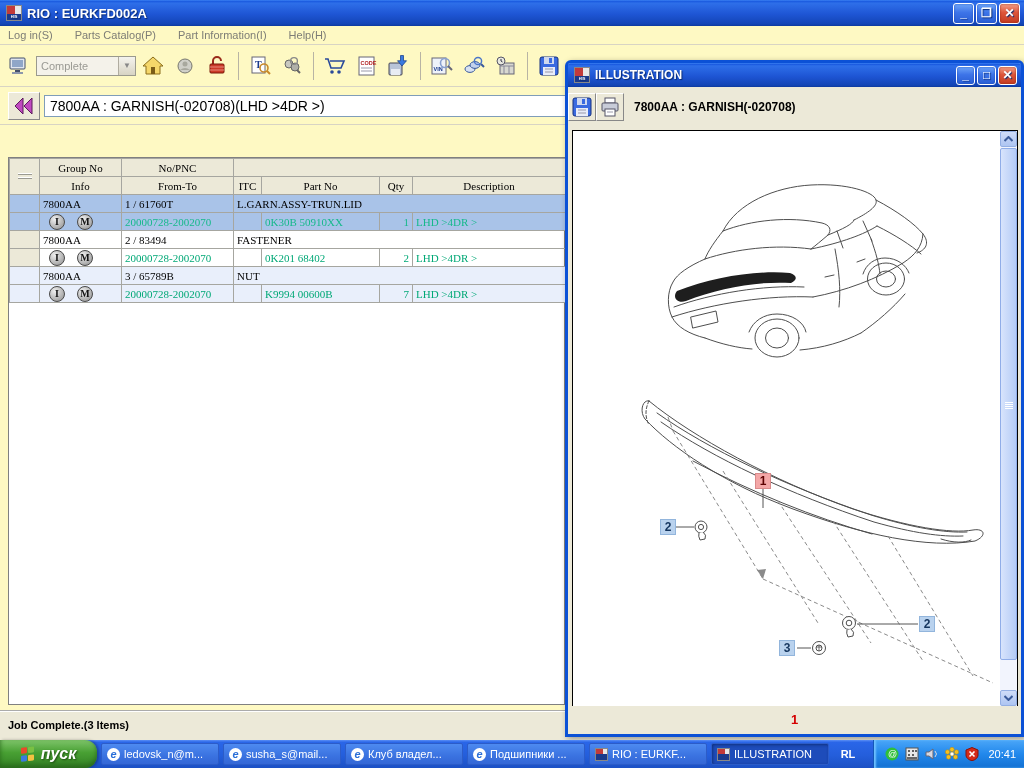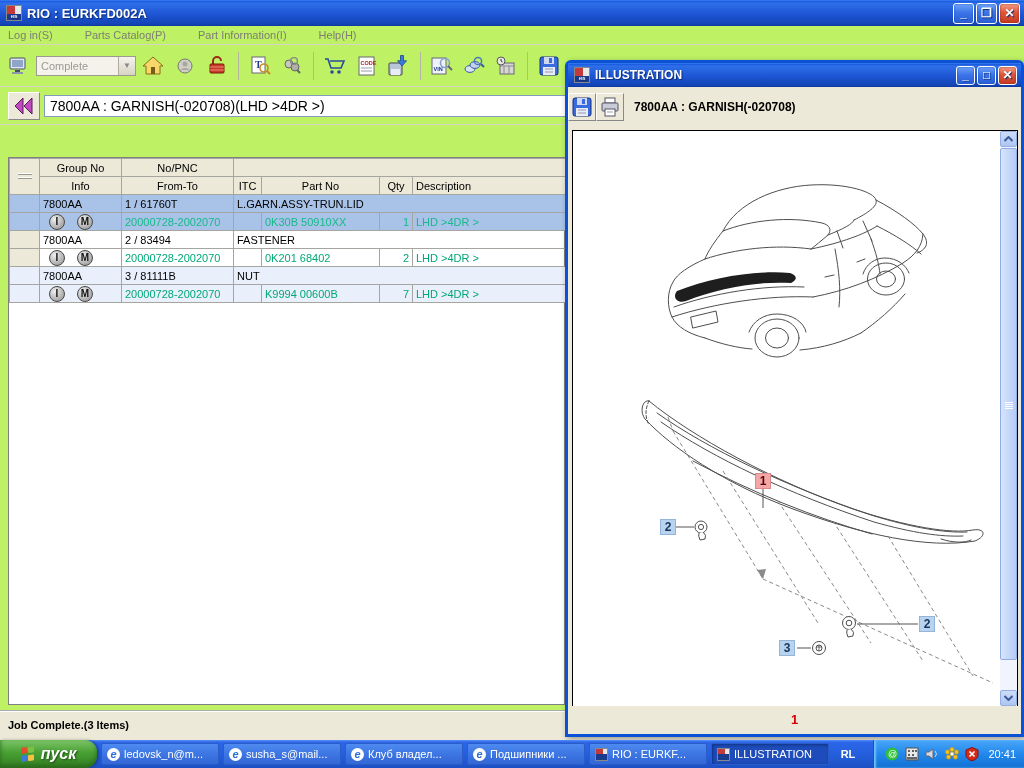"RIO : EURKFD002A" #main-window { background: #bef264 -> #fef9c3 }
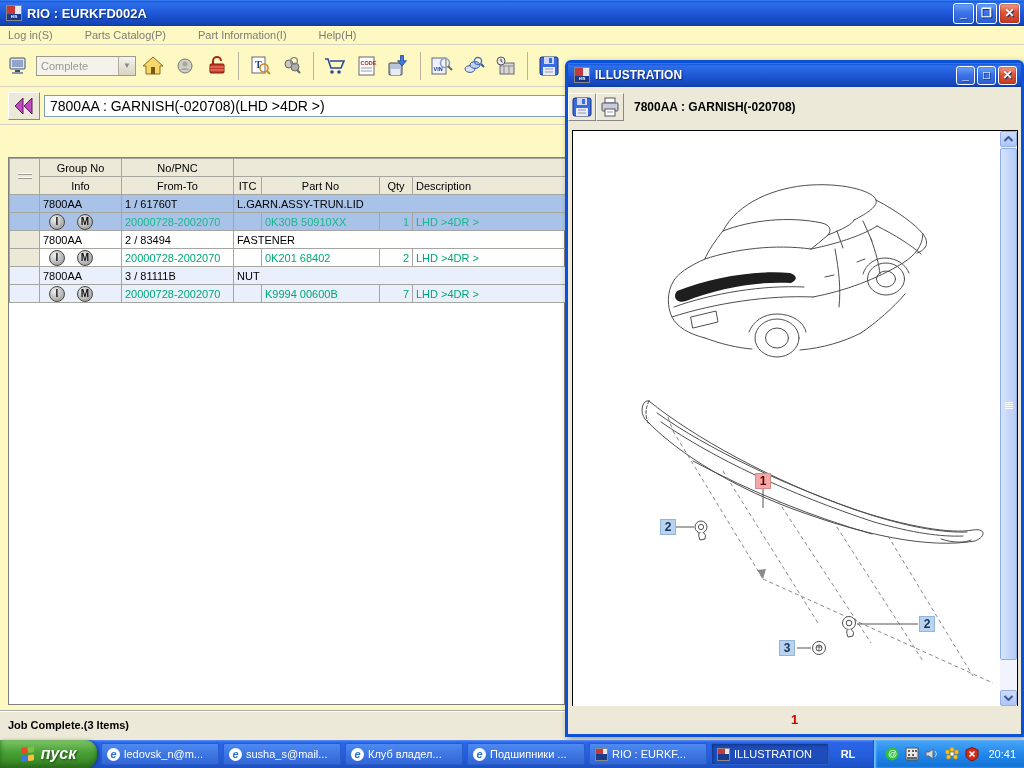"Log in(S)" #menubar { gap: 32px -> 22px }
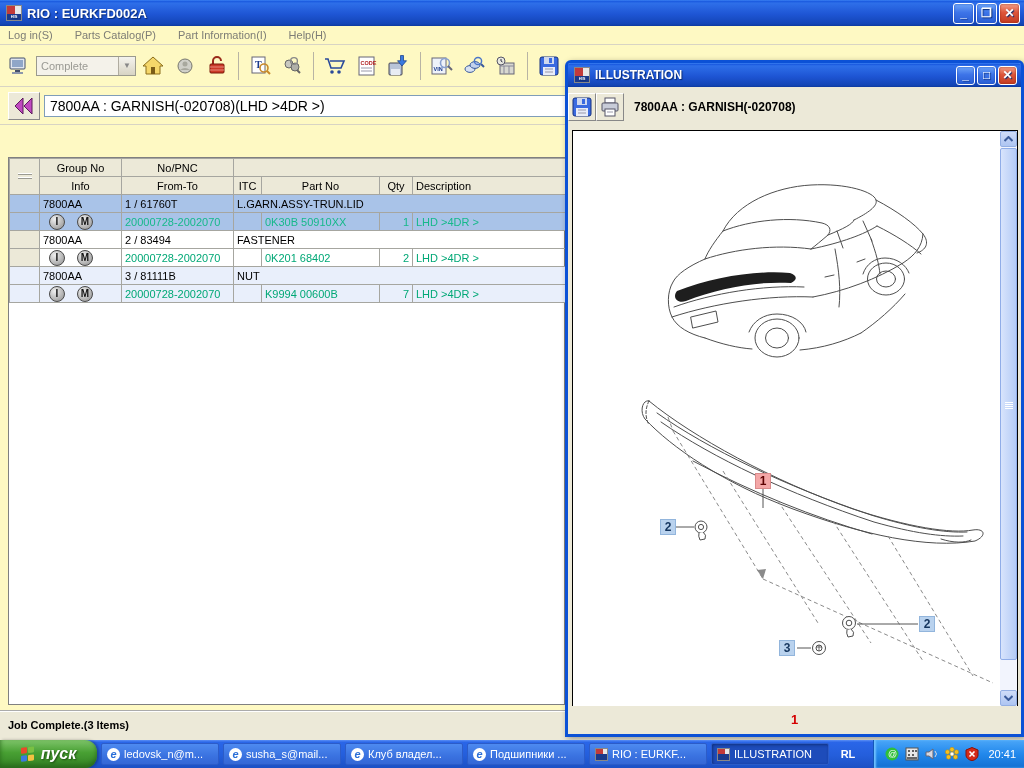"Group No" table { font-family: none -> Liberation Serif, serif }
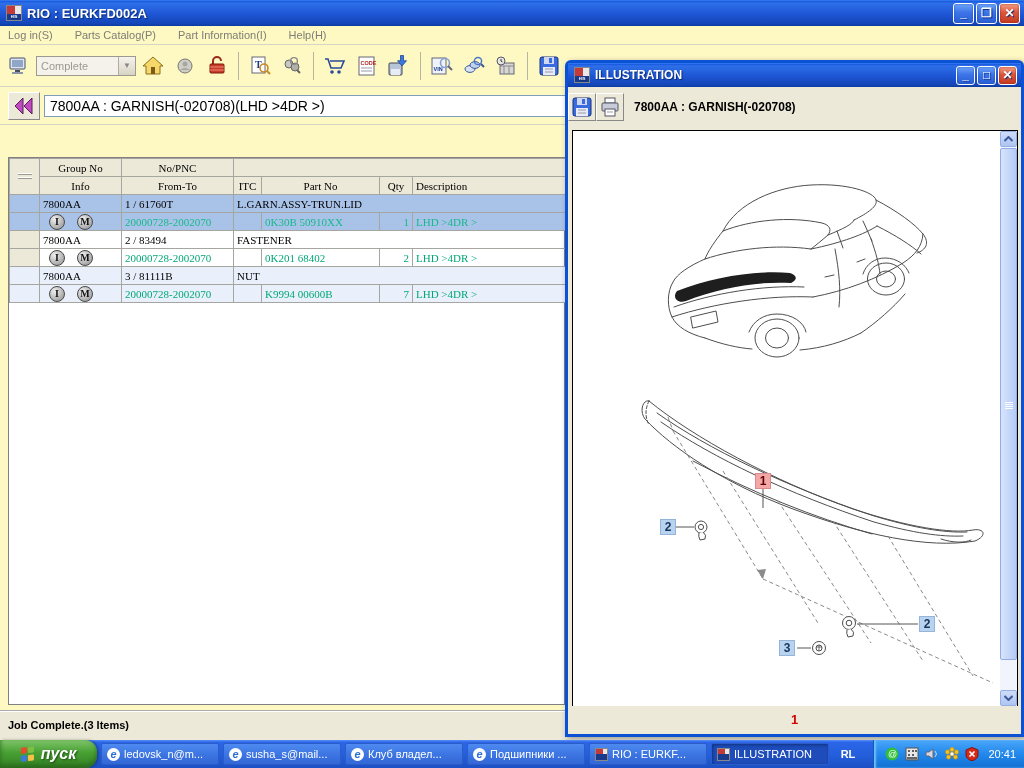"Description" td { text-align: left -> center }
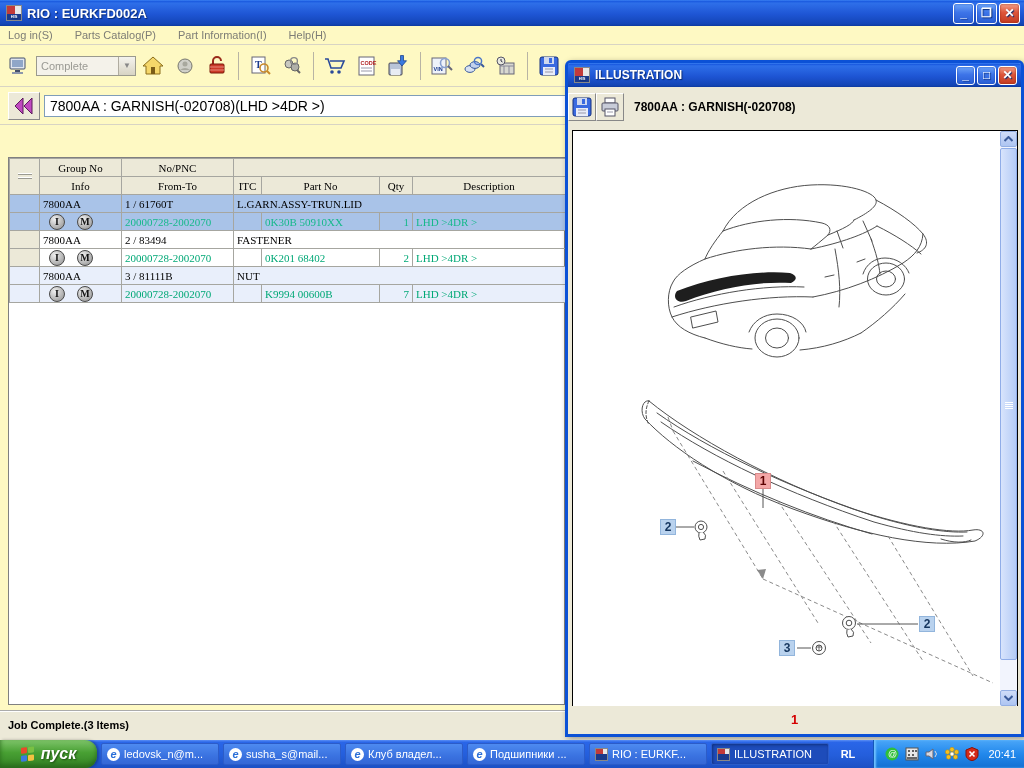"3 / 81111B" td.ctr { text: 81111B -> 65789B }
